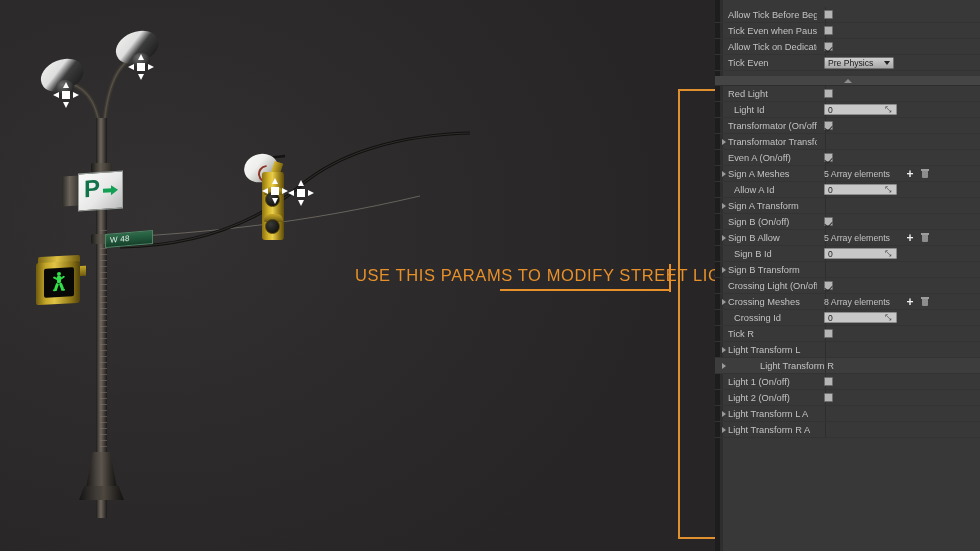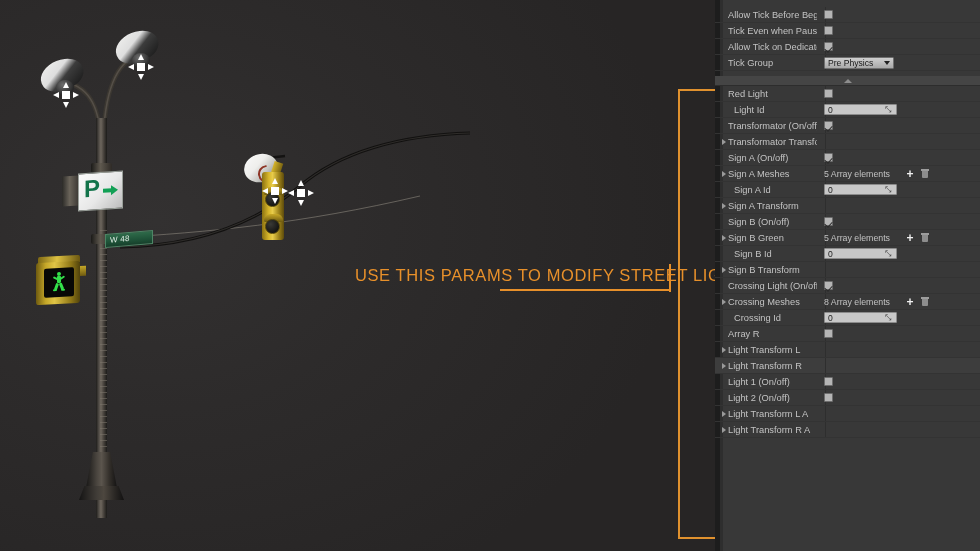"Tick Group" div.row-label { text: Group -> Even }
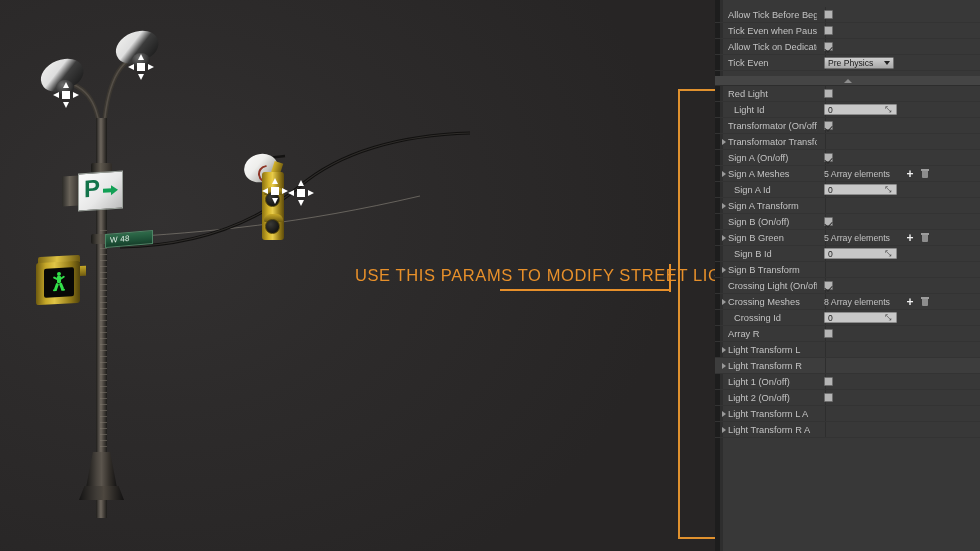"Sign A (On/off)" div.row-label { text: Sign -> Even }
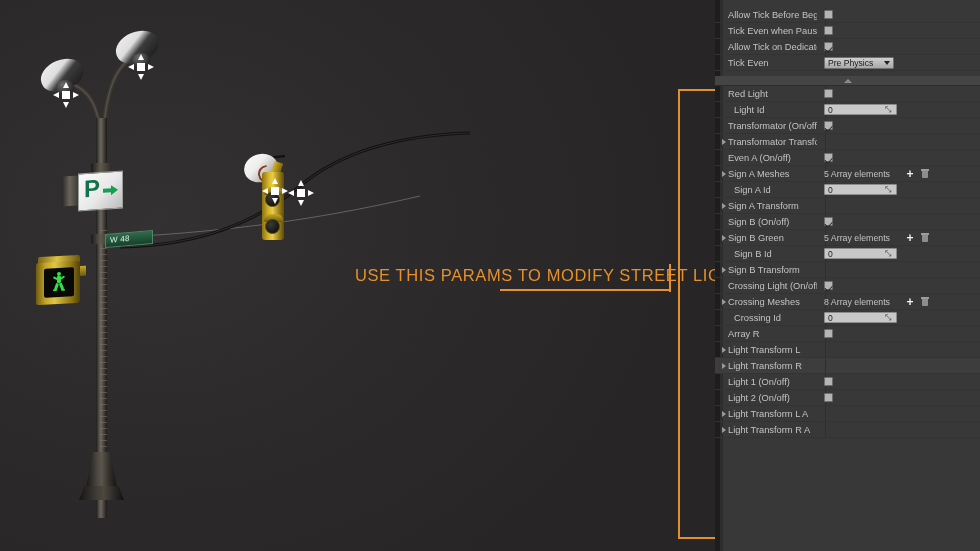"Sign A Id" div.row-label { text: Sign -> Allow }
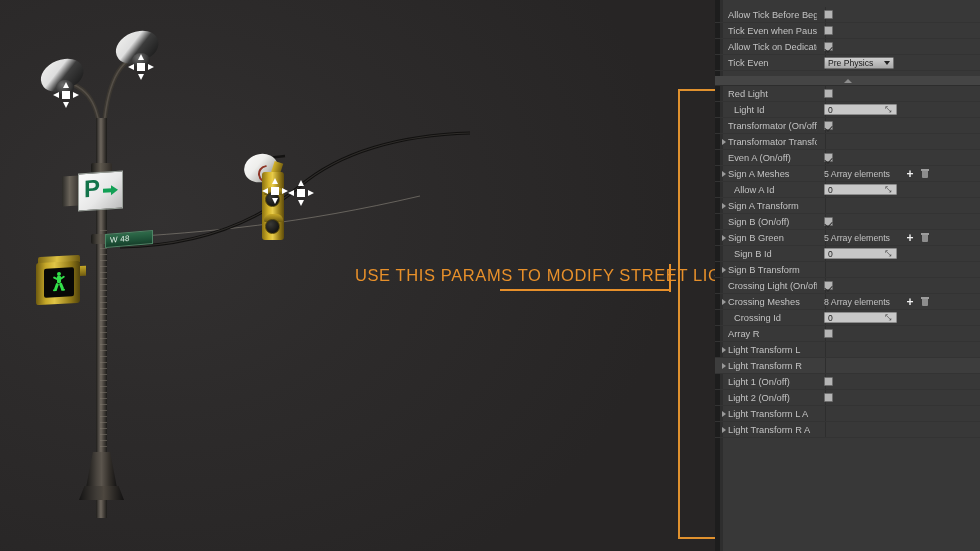"Sign B Green" div.row-label { text: Green -> Allow }
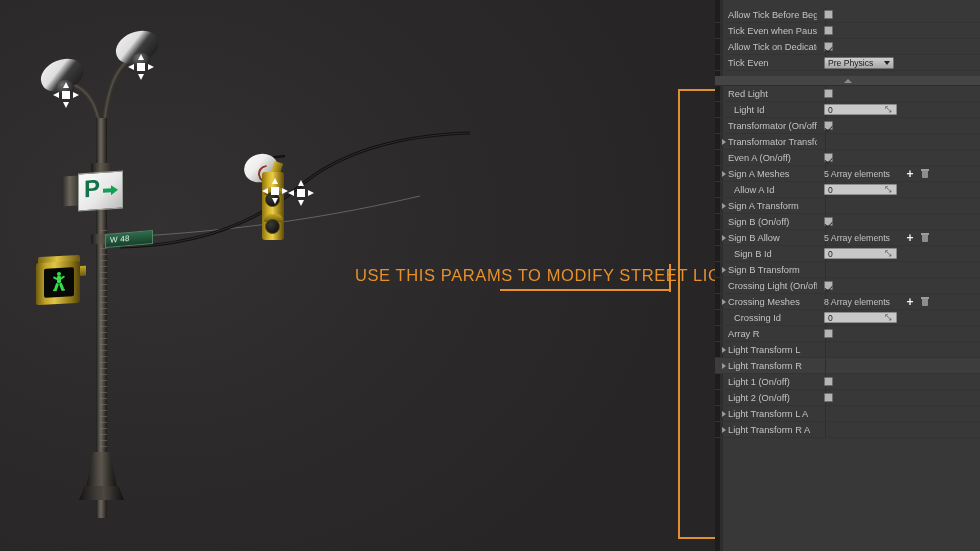"Array R" div.row-label { text: Array -> Tick }
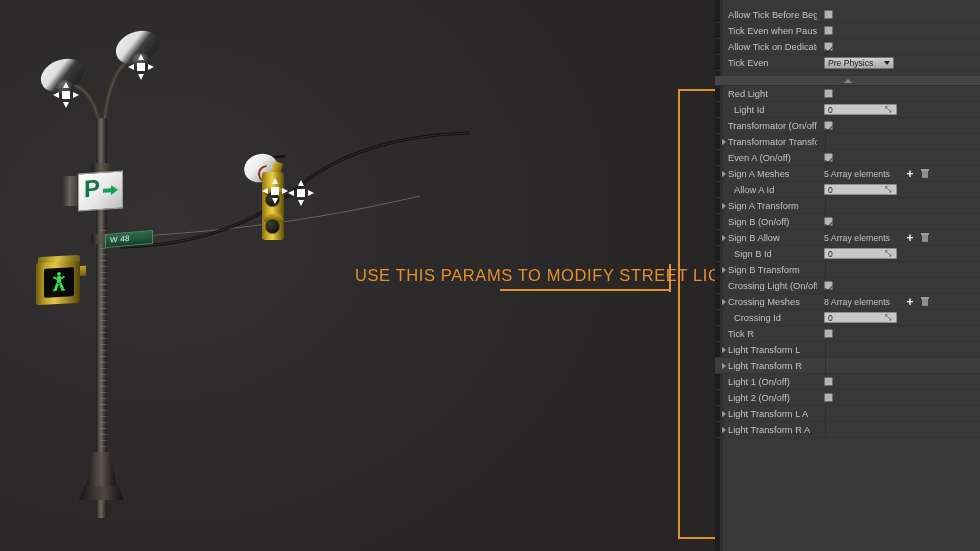"Light Transform R" .row.alt { padding-left: none -> 32px }
